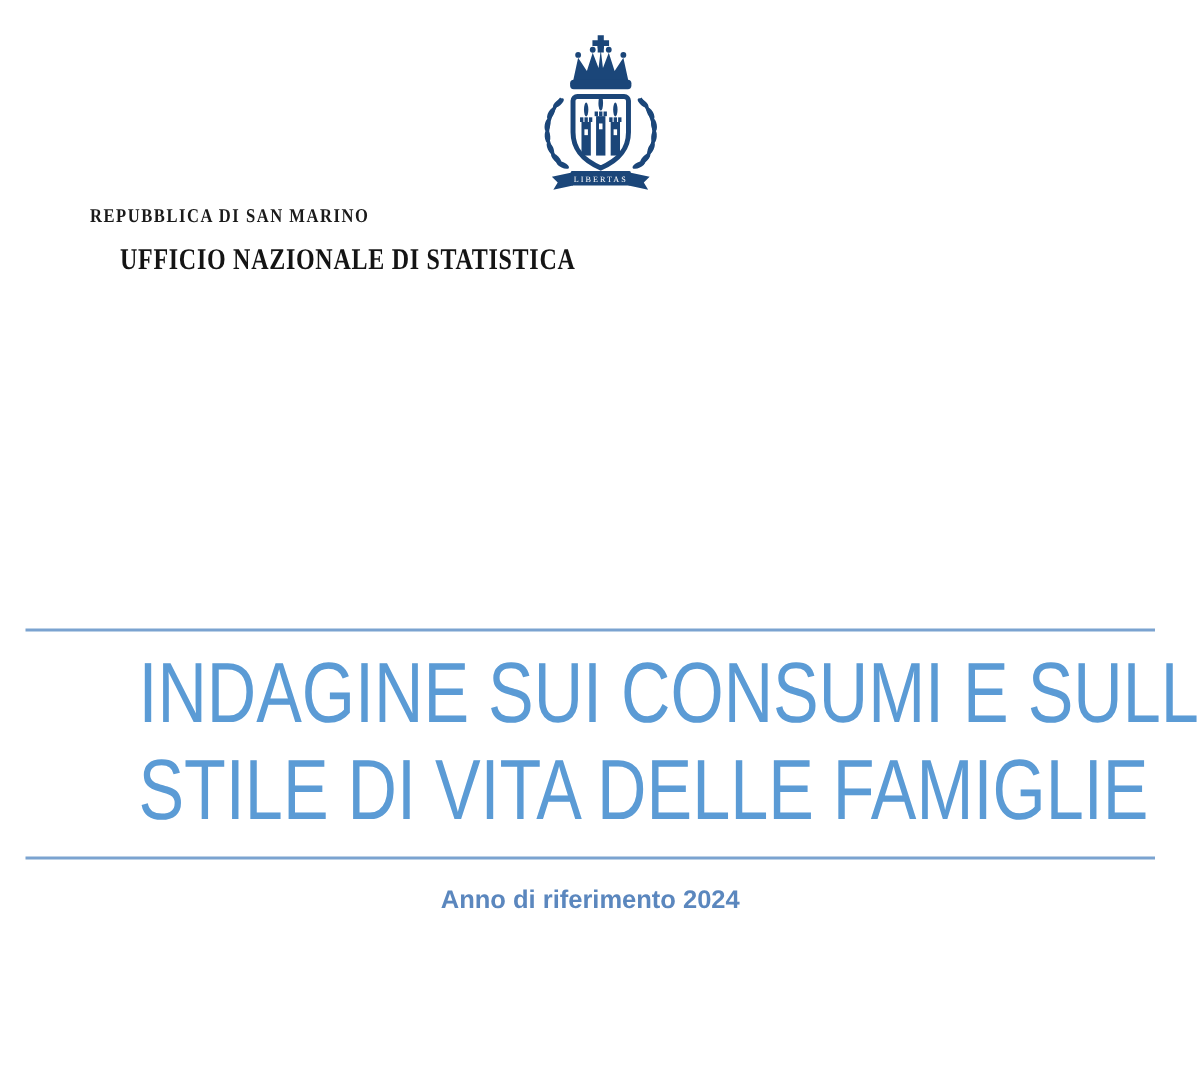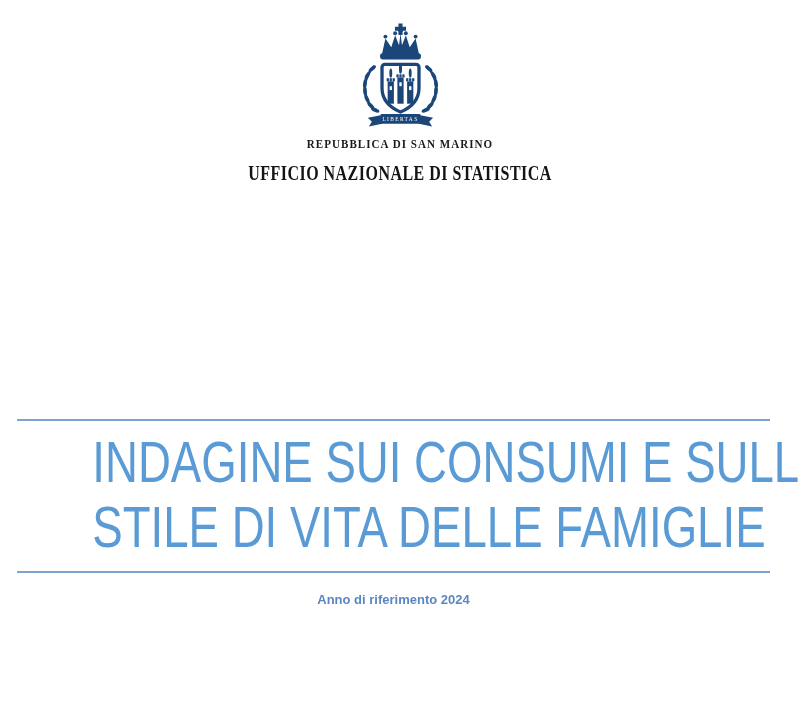"REPUBBLICA DI SAN MARINO" .header { text-align: center -> left }
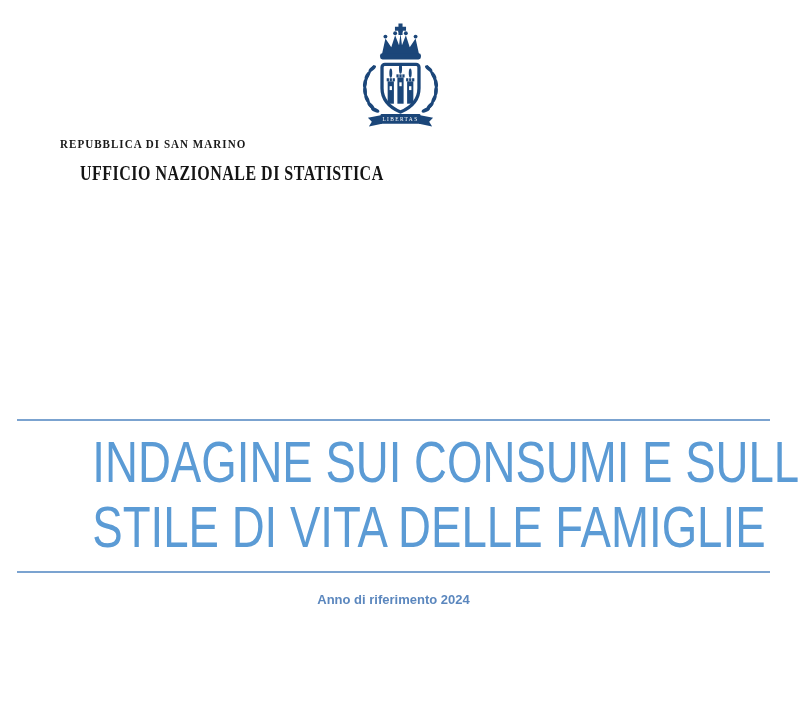"Anno di riferimento 2024" .subtitle { font-size: 13px -> 17px }
